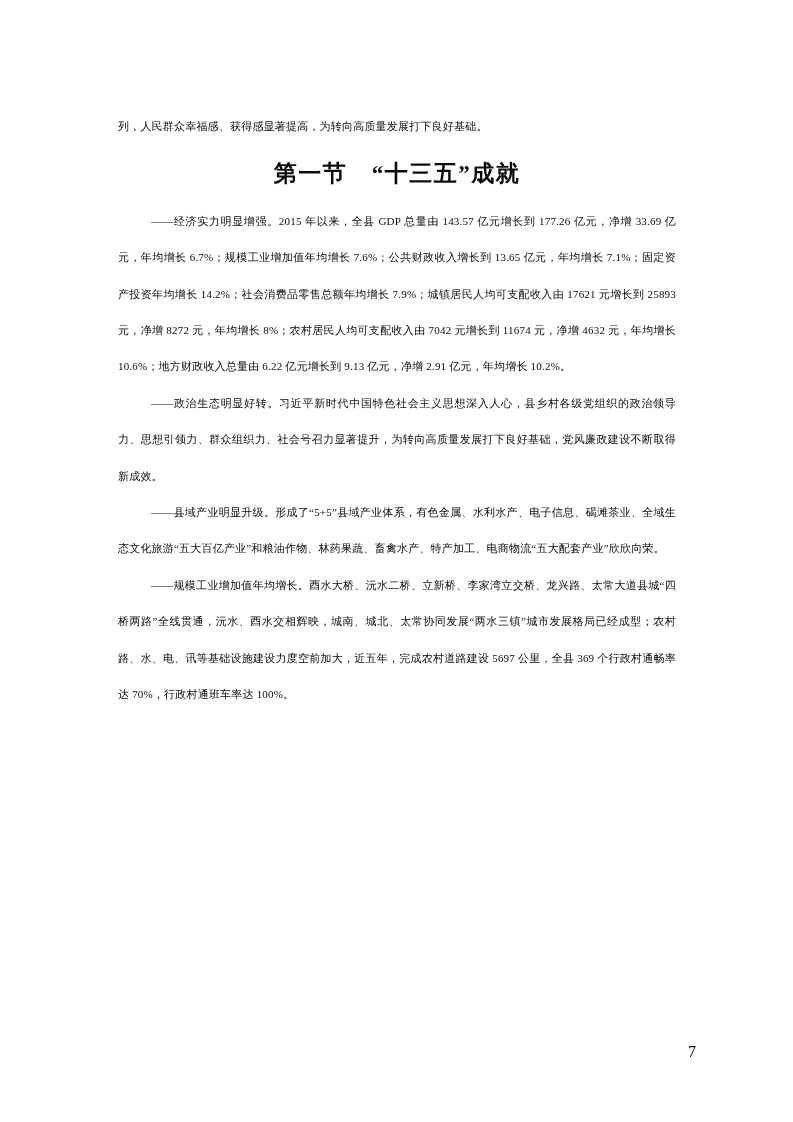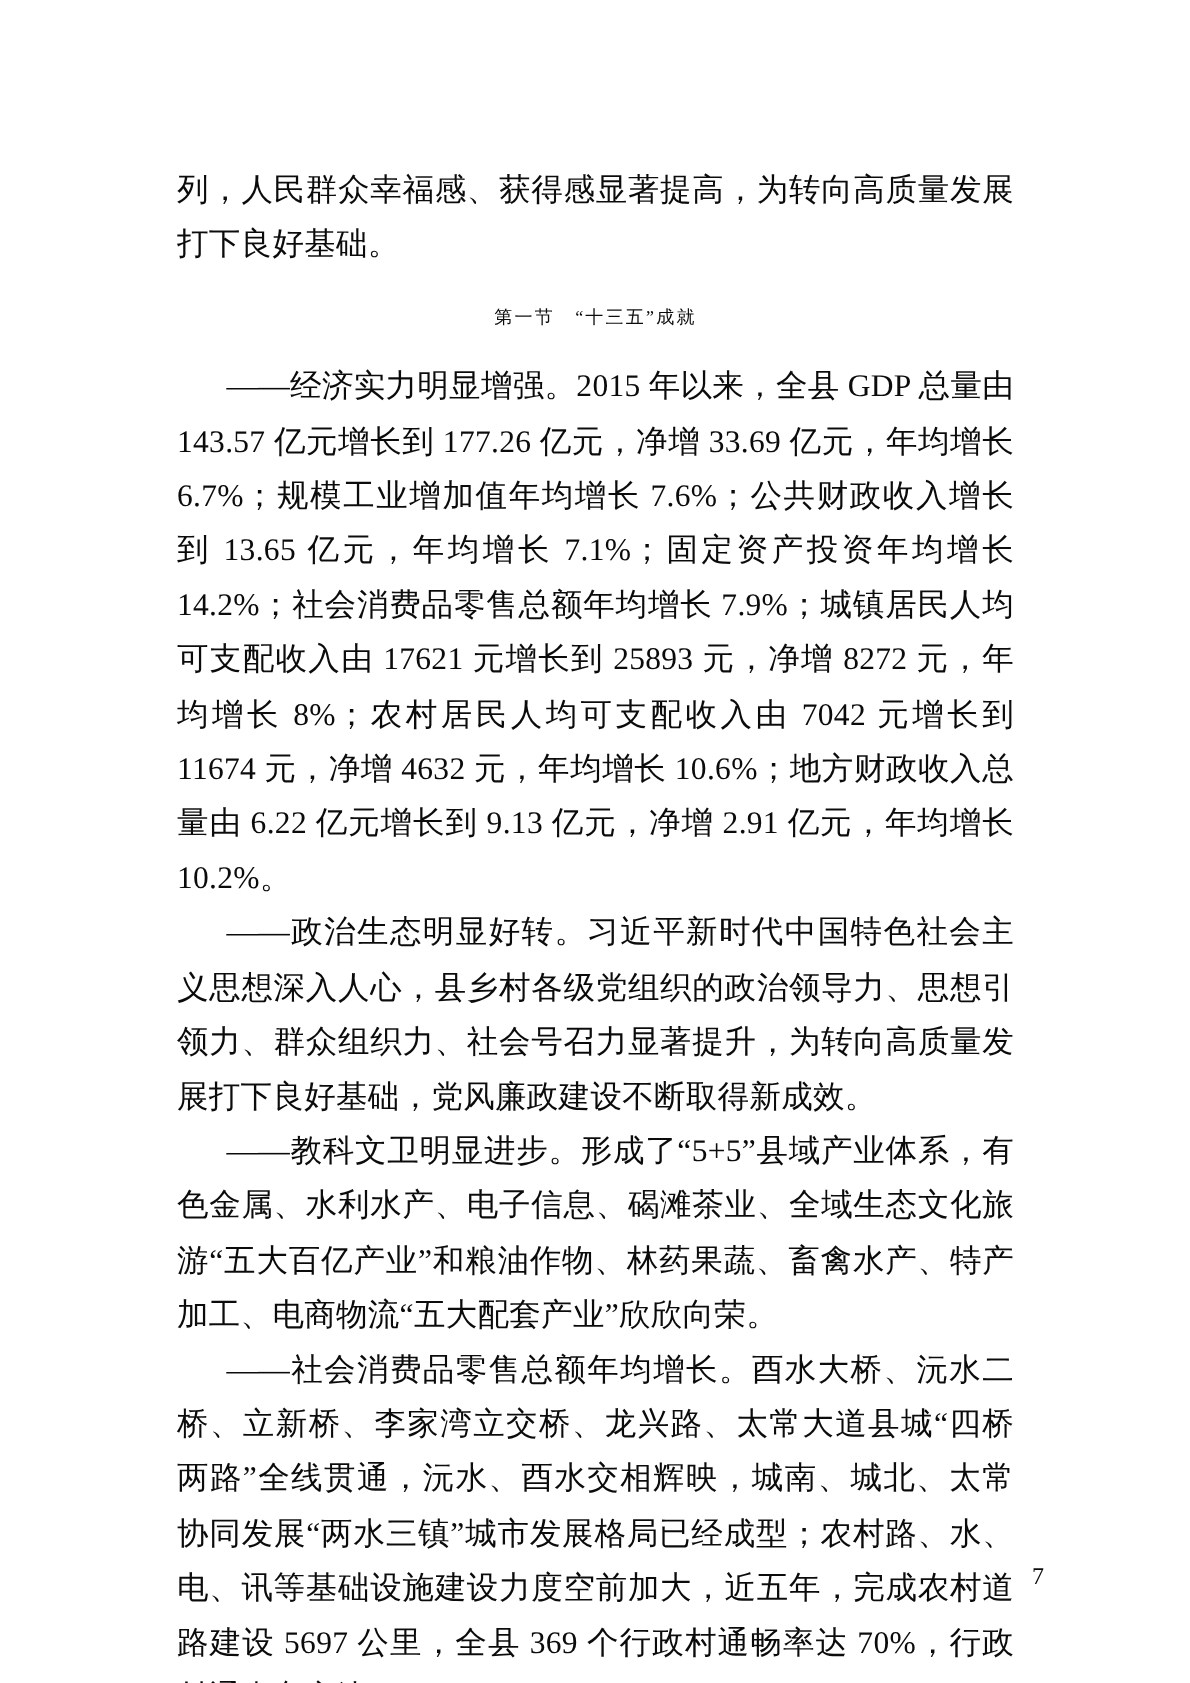"列，人民群众幸福感、获得感显著提高，为转向高质量发展打下良好基础。" p.body { font-size: 21px -> 11px }
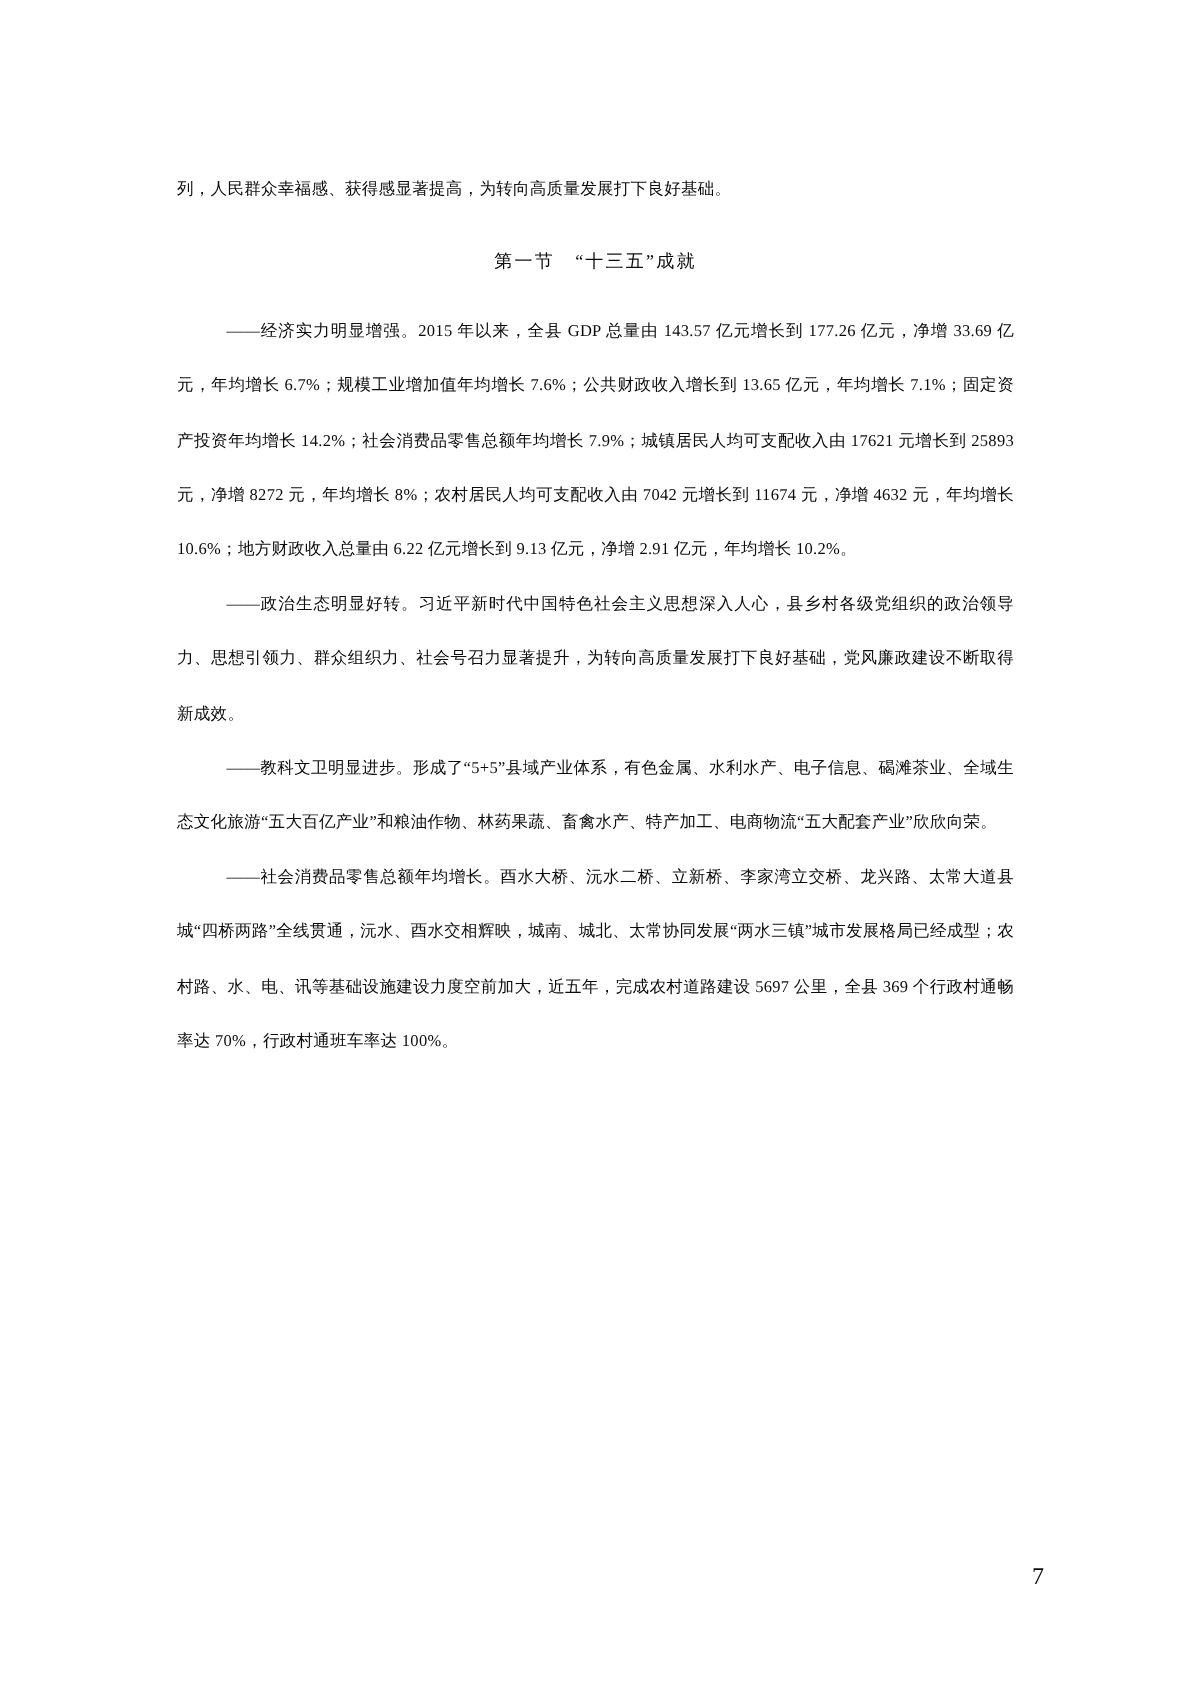"第一节 “十三五”成就" .section-heading { font-size: 12px -> 23px; font-weight: 400 -> 700 }
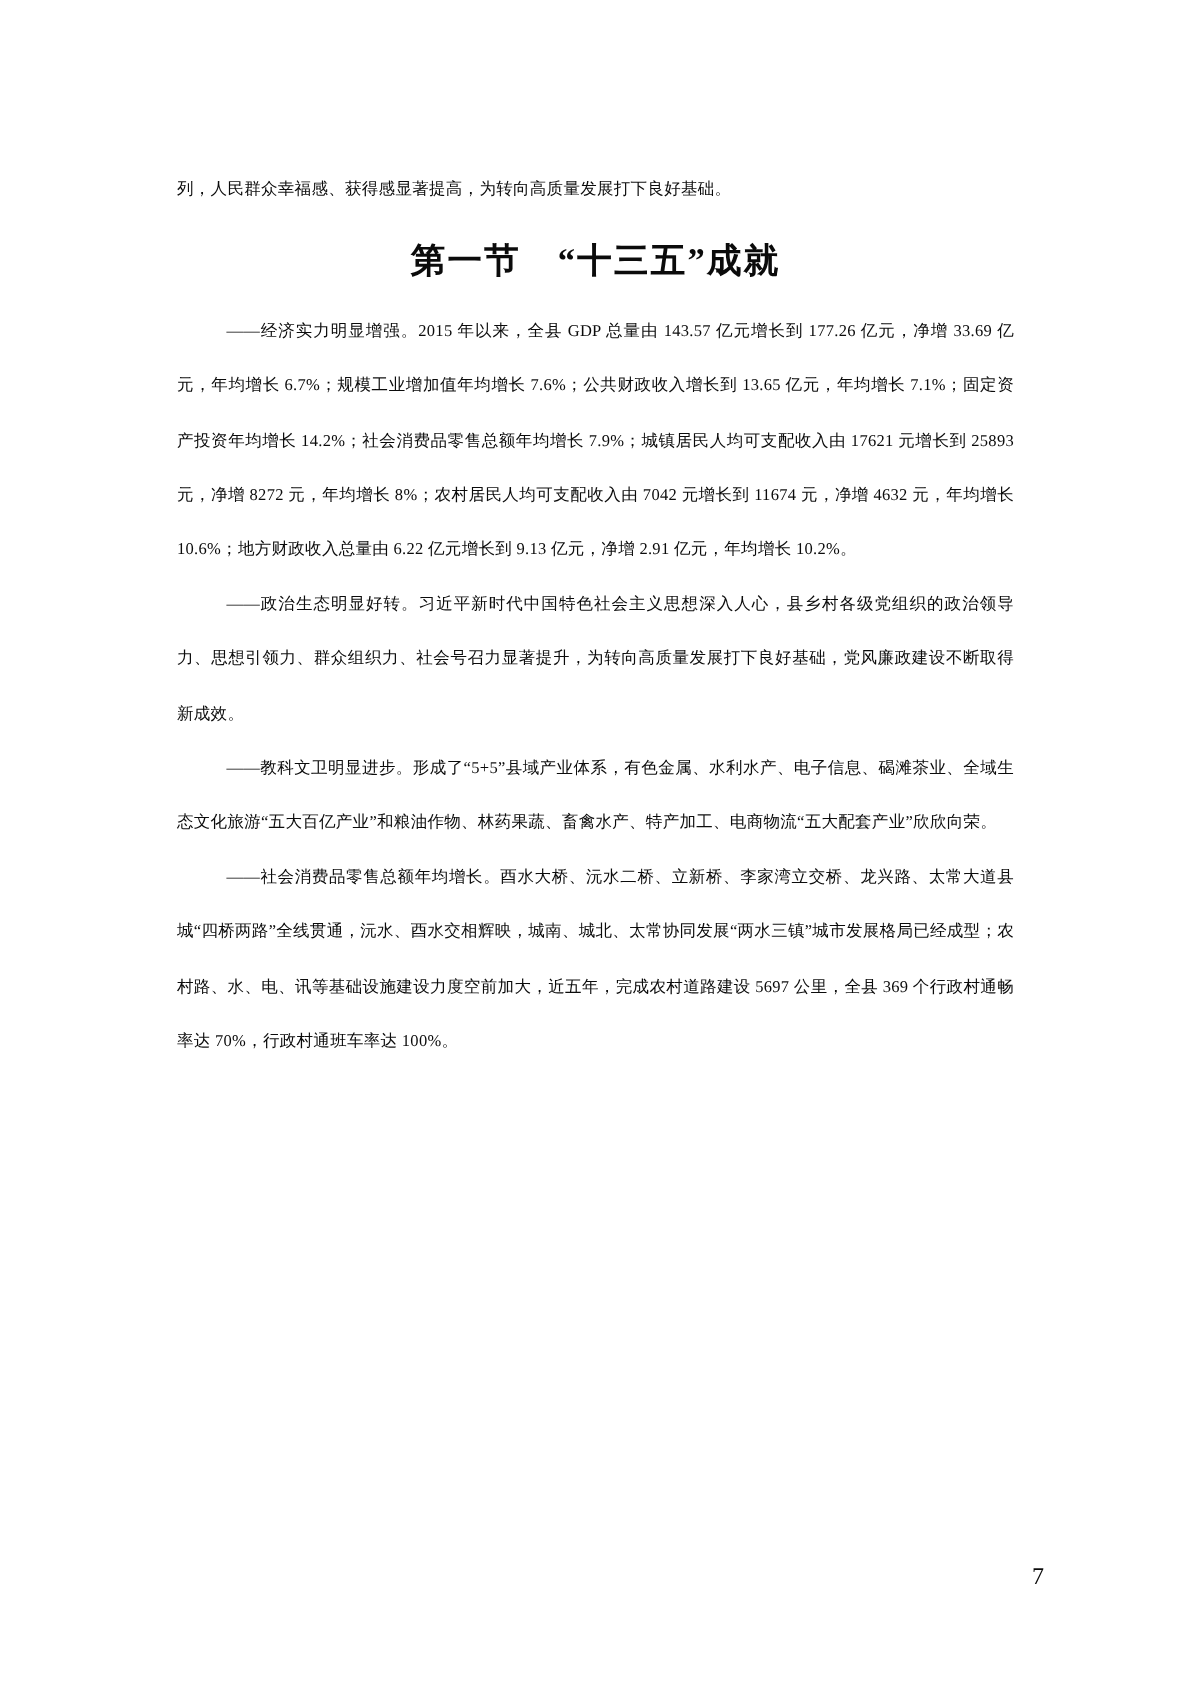"——教科文卫明显进步。" span.lead { text: 教科文卫明显进步 -> 县域产业明显升级 }
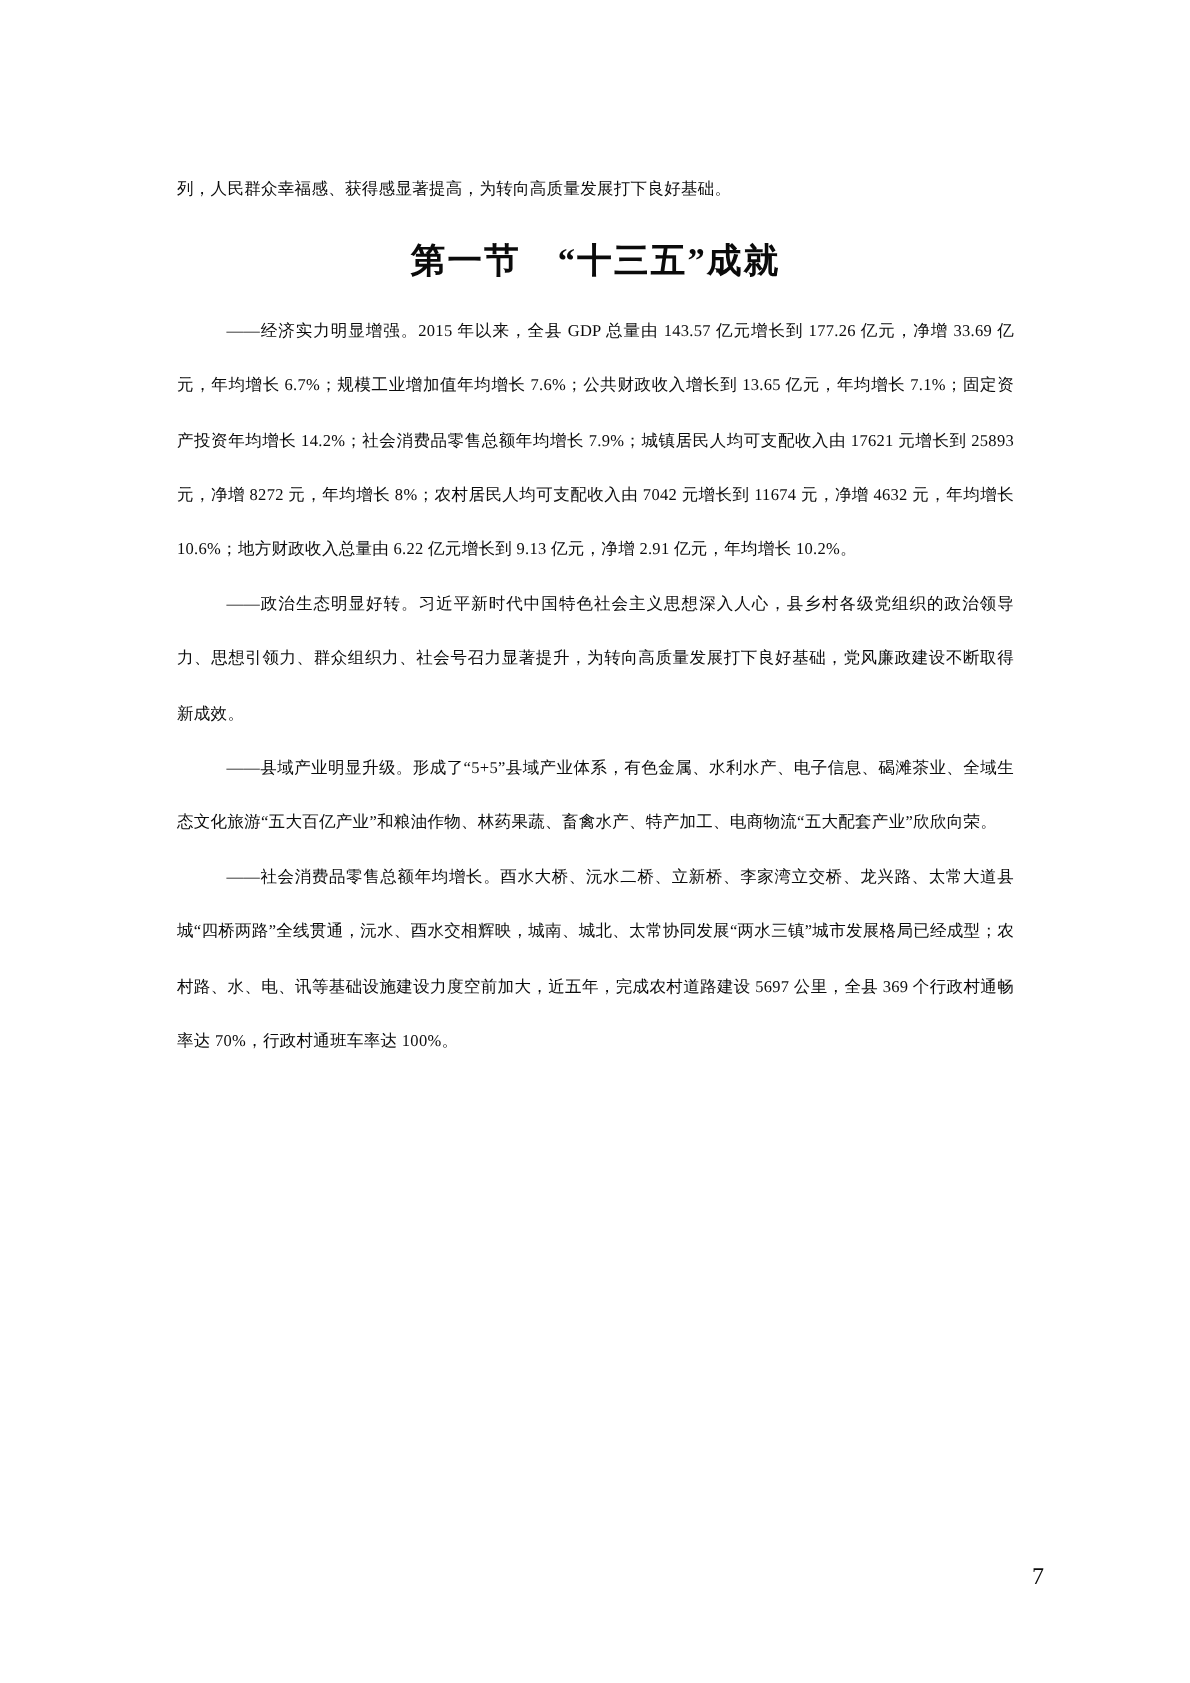"——社会消费品零售总额年均增长。" span.lead { text: 社会消费品零售总额 -> 规模工业增加值 }
